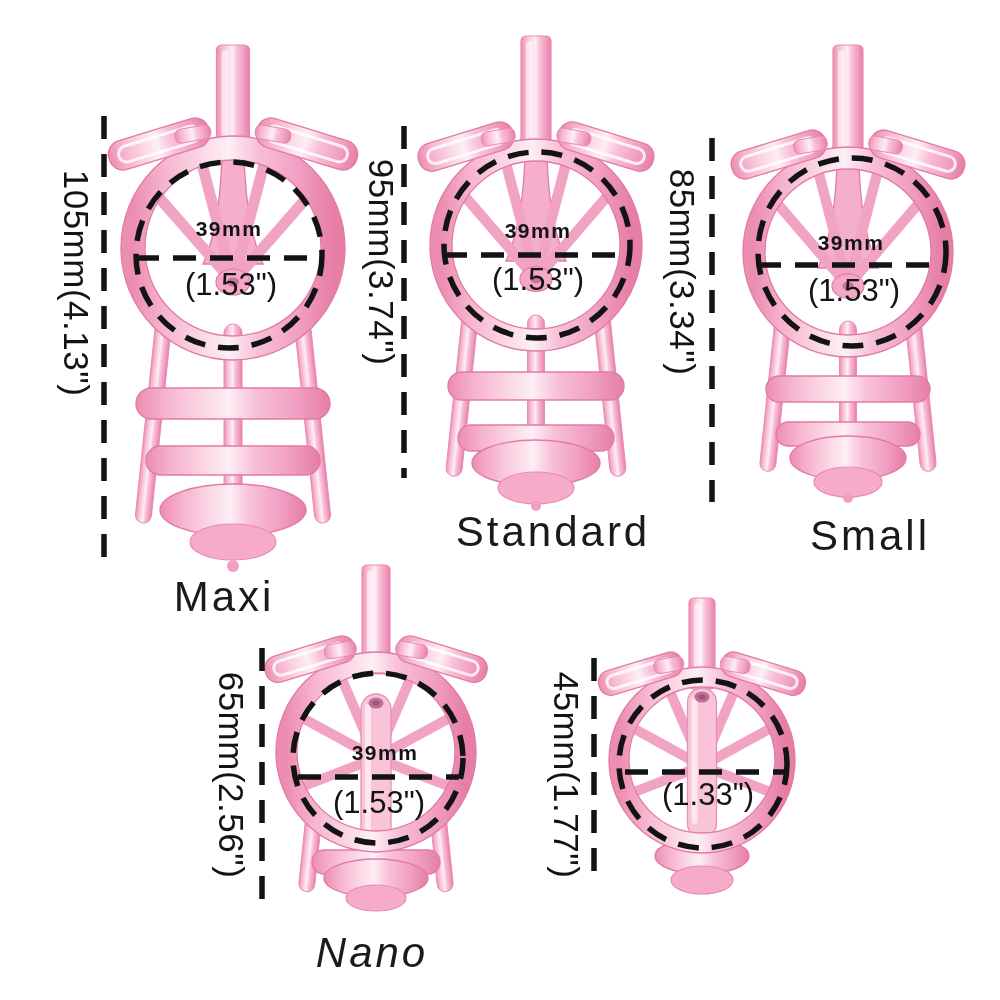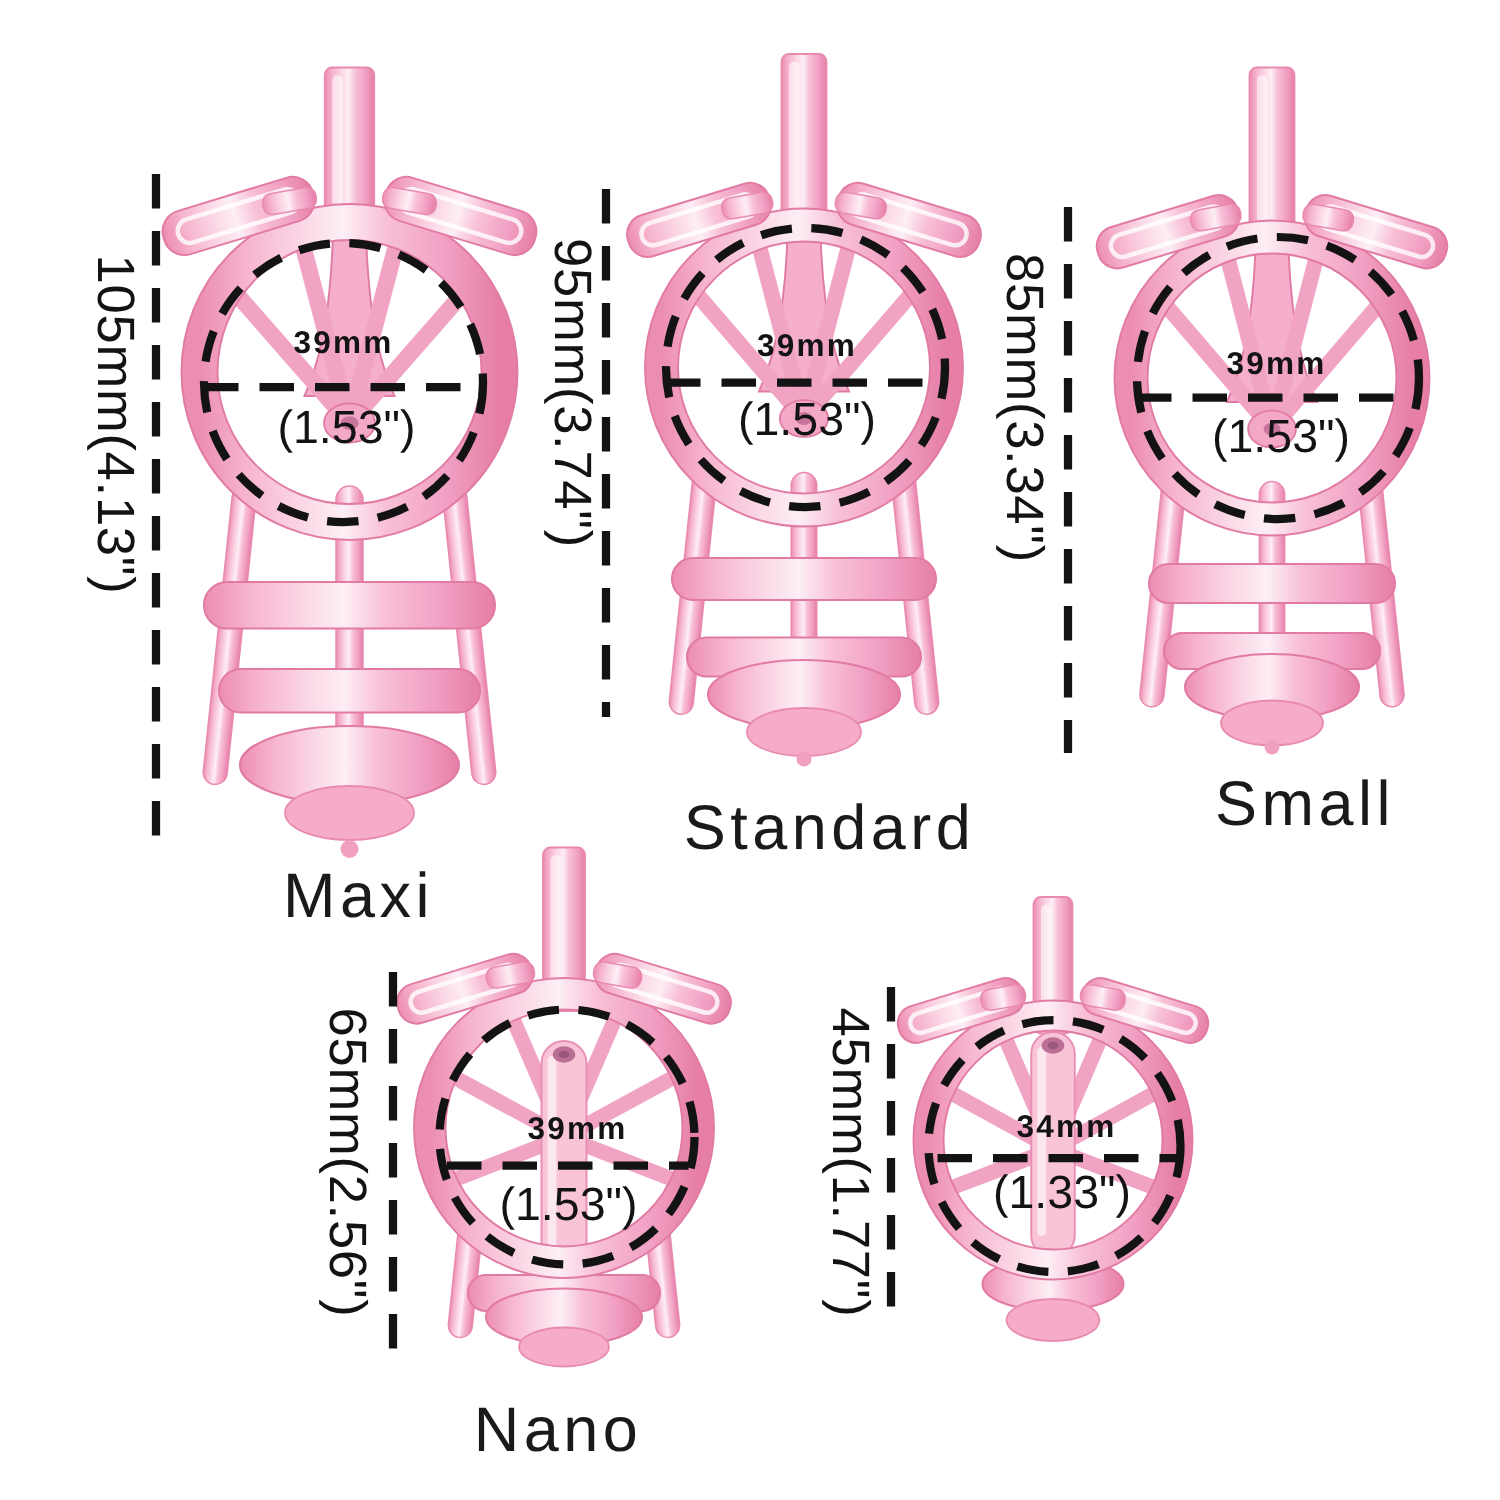"Standard" div.txt { margin-top: 20px -> none }
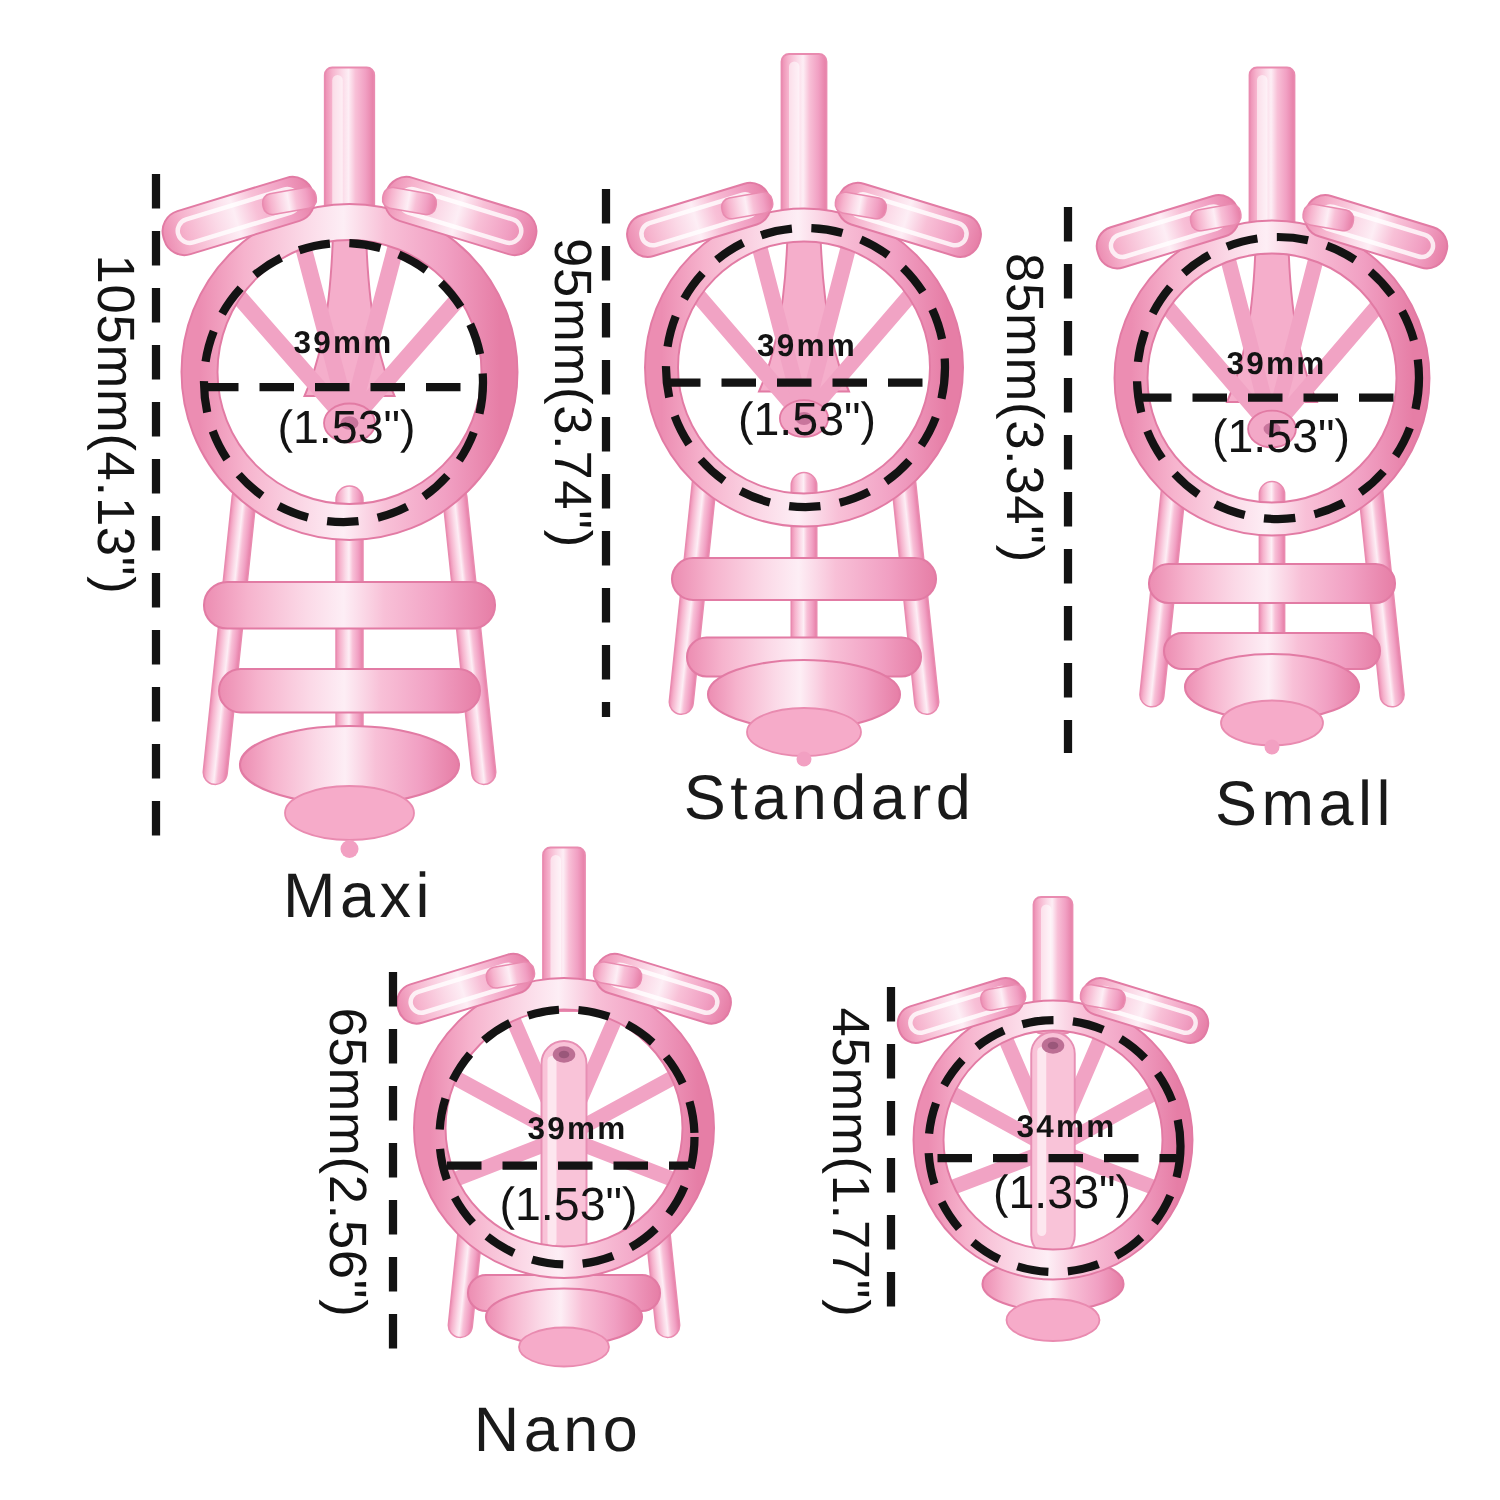"Maxi" div.txt { left: 89px -> 74px }
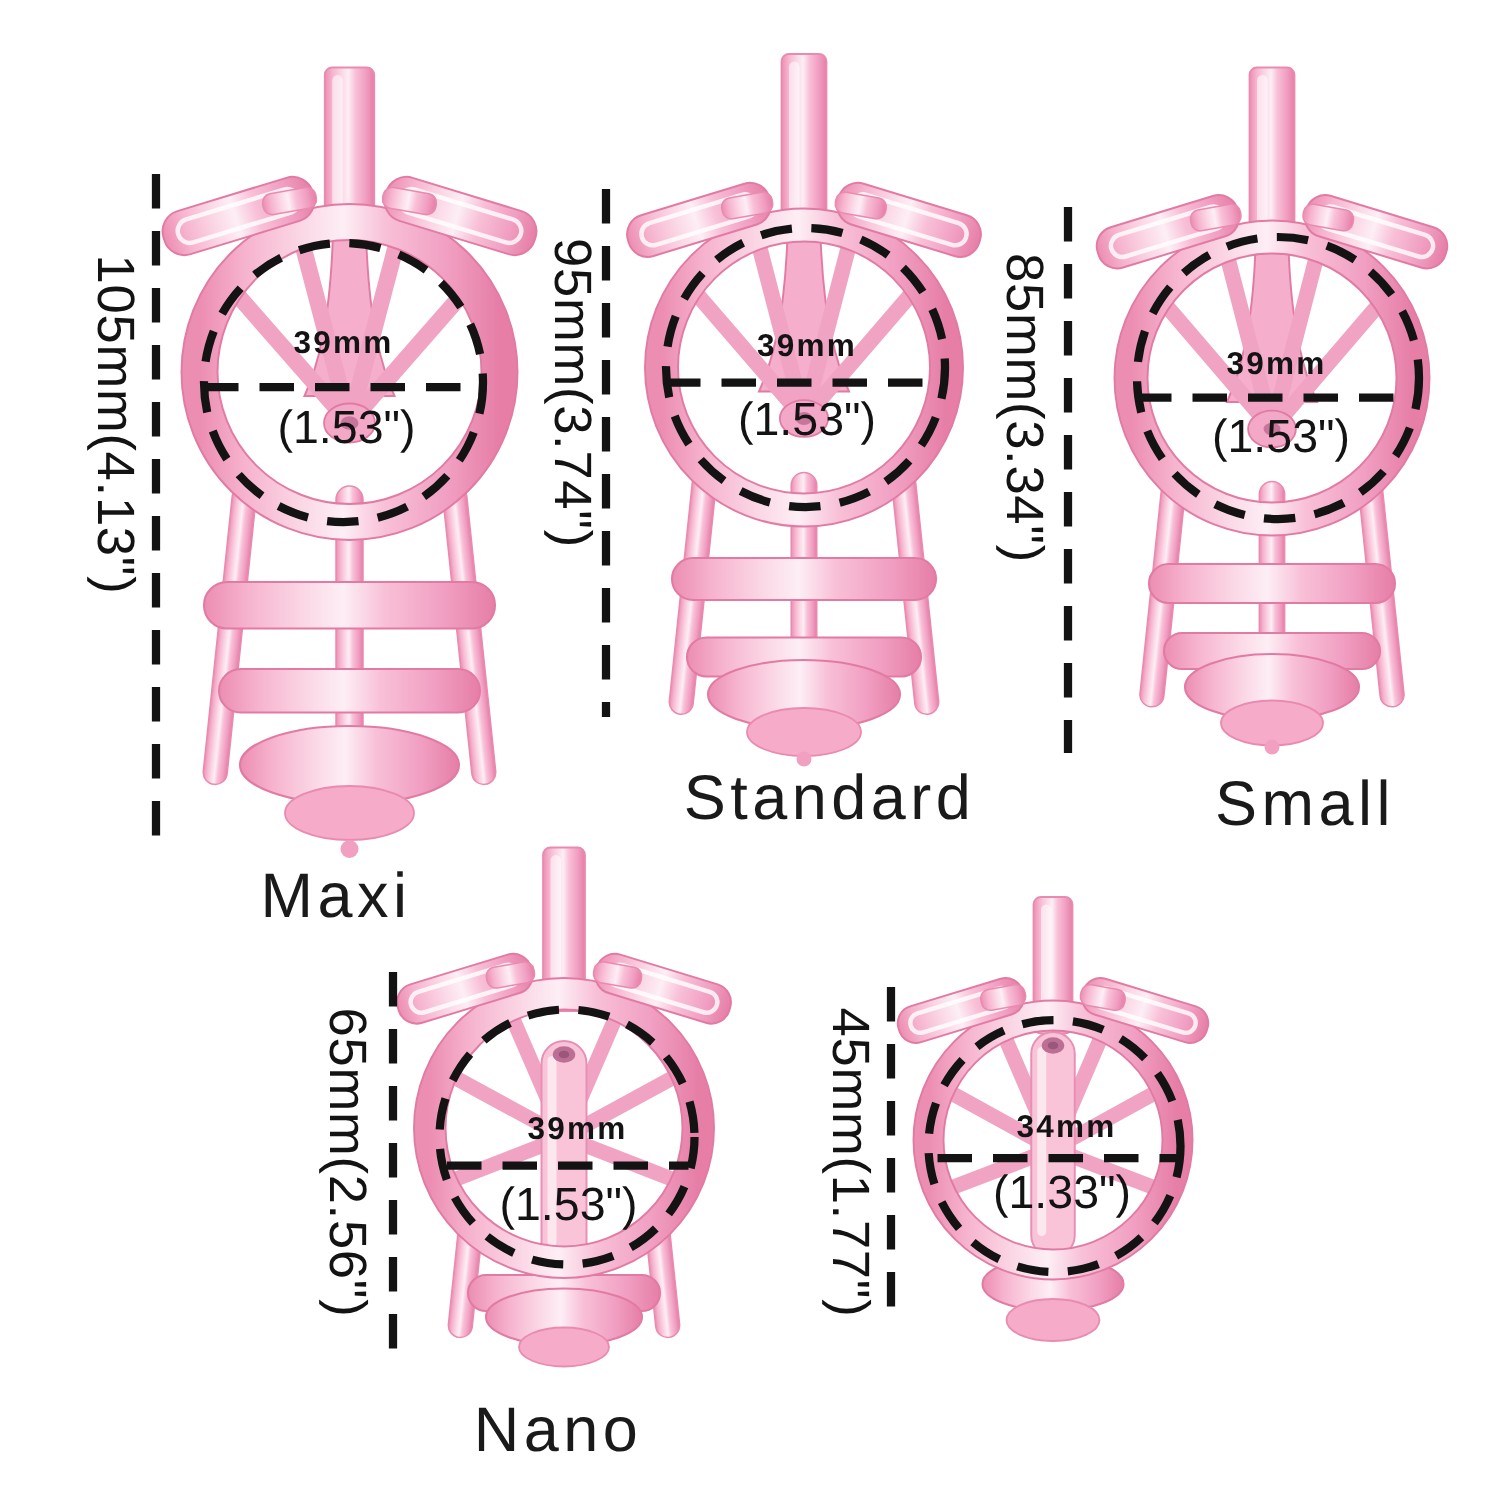"34mm" div.txt { html: <div>34mm</div> -> none }
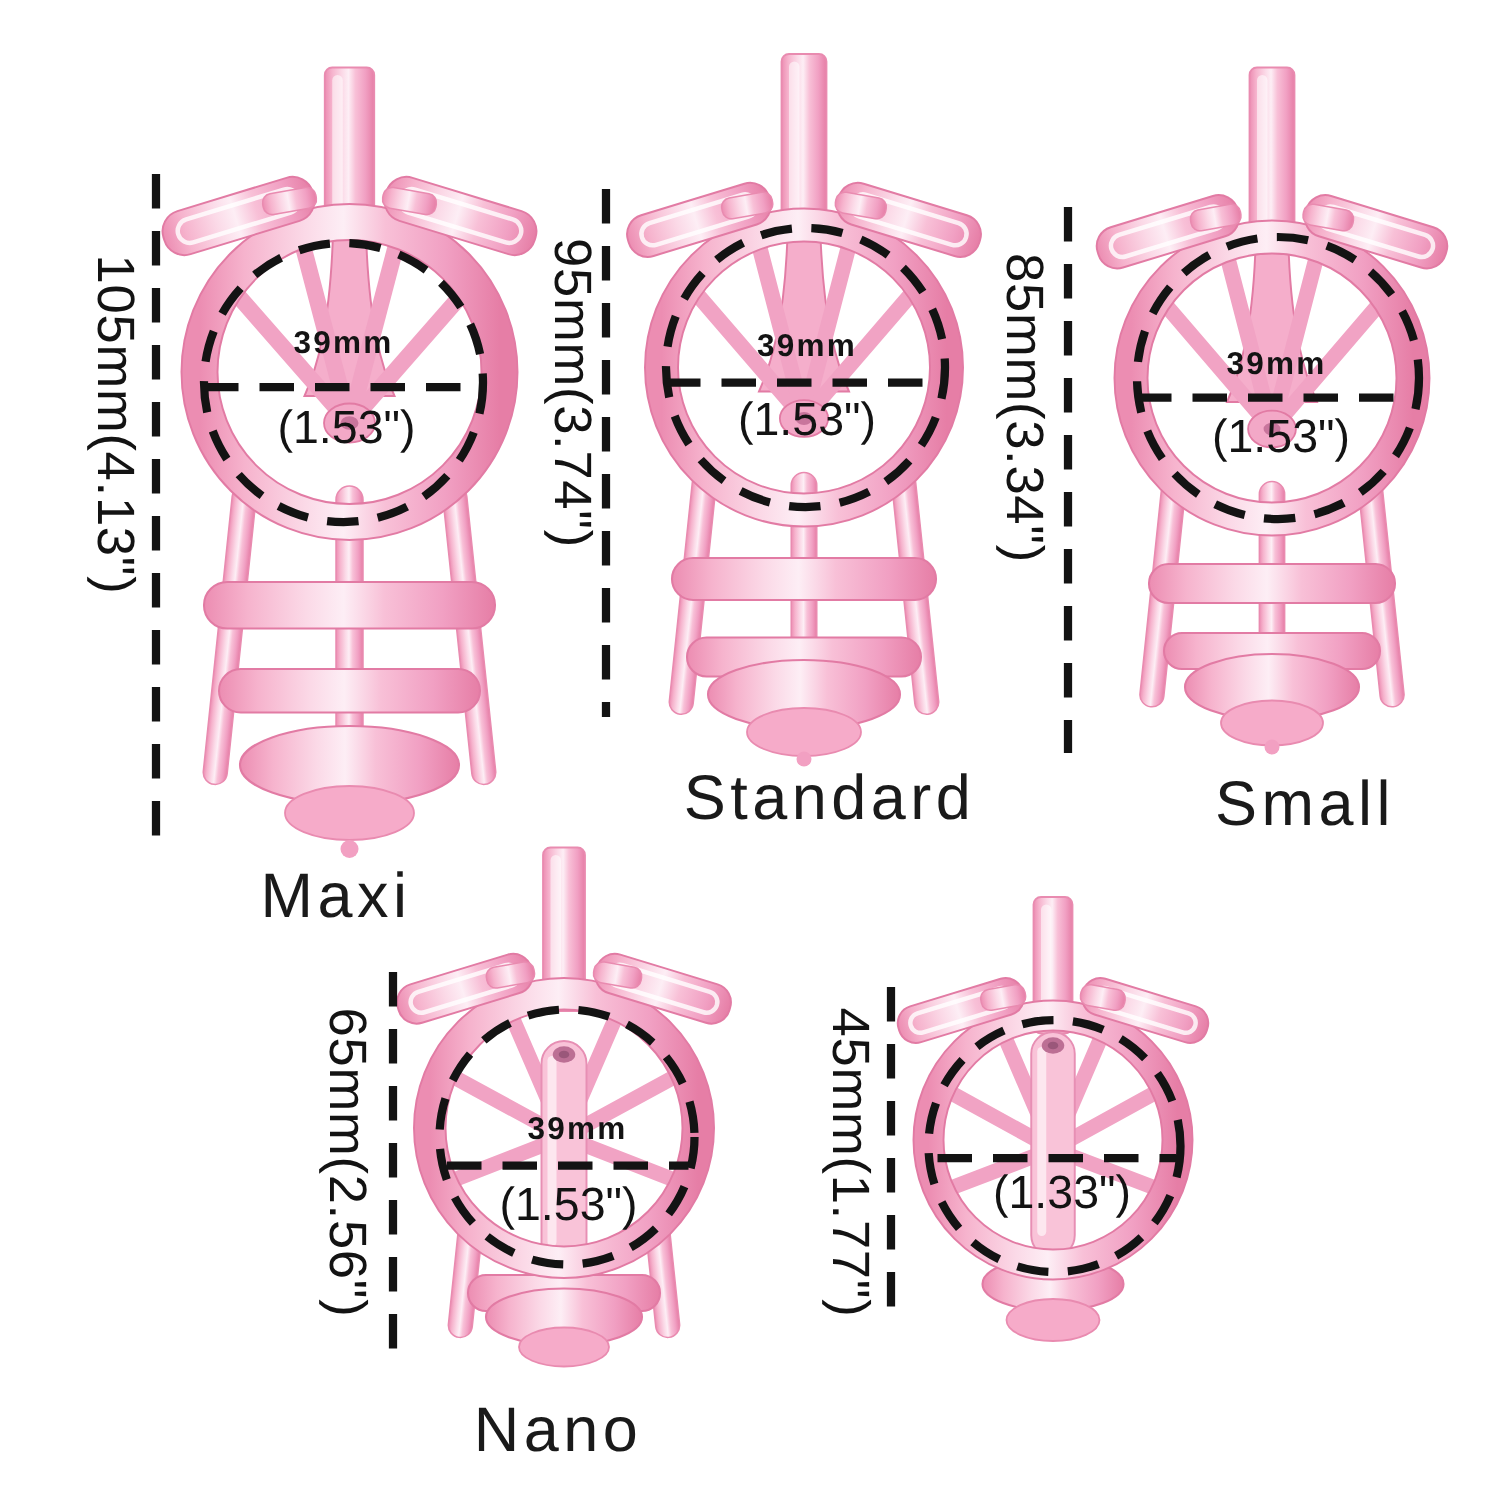"Nano" div.txt { font-style: none -> italic }
